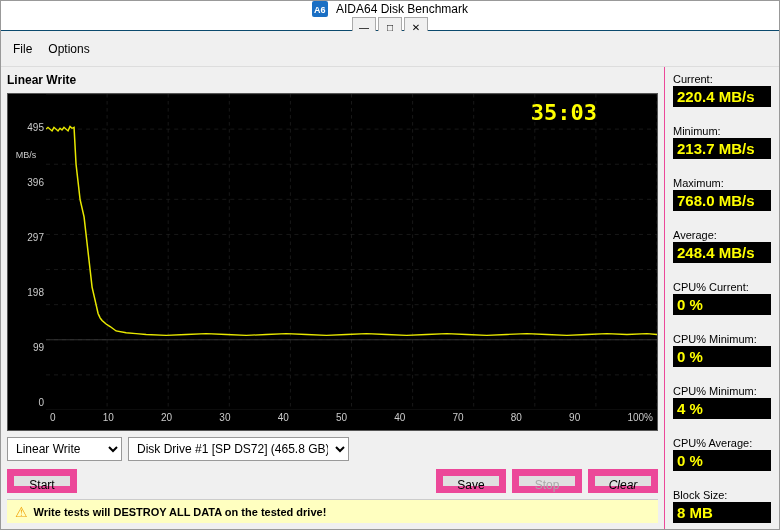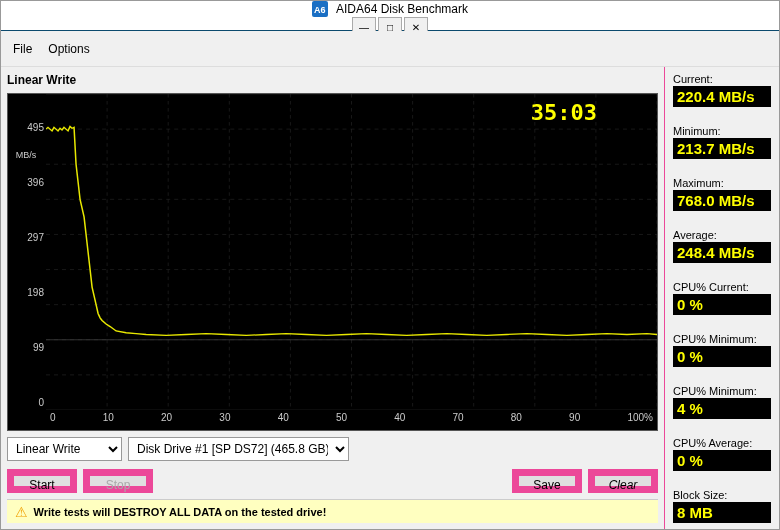"Stop" button.btn { order: before "Save" -> after "Save" }
